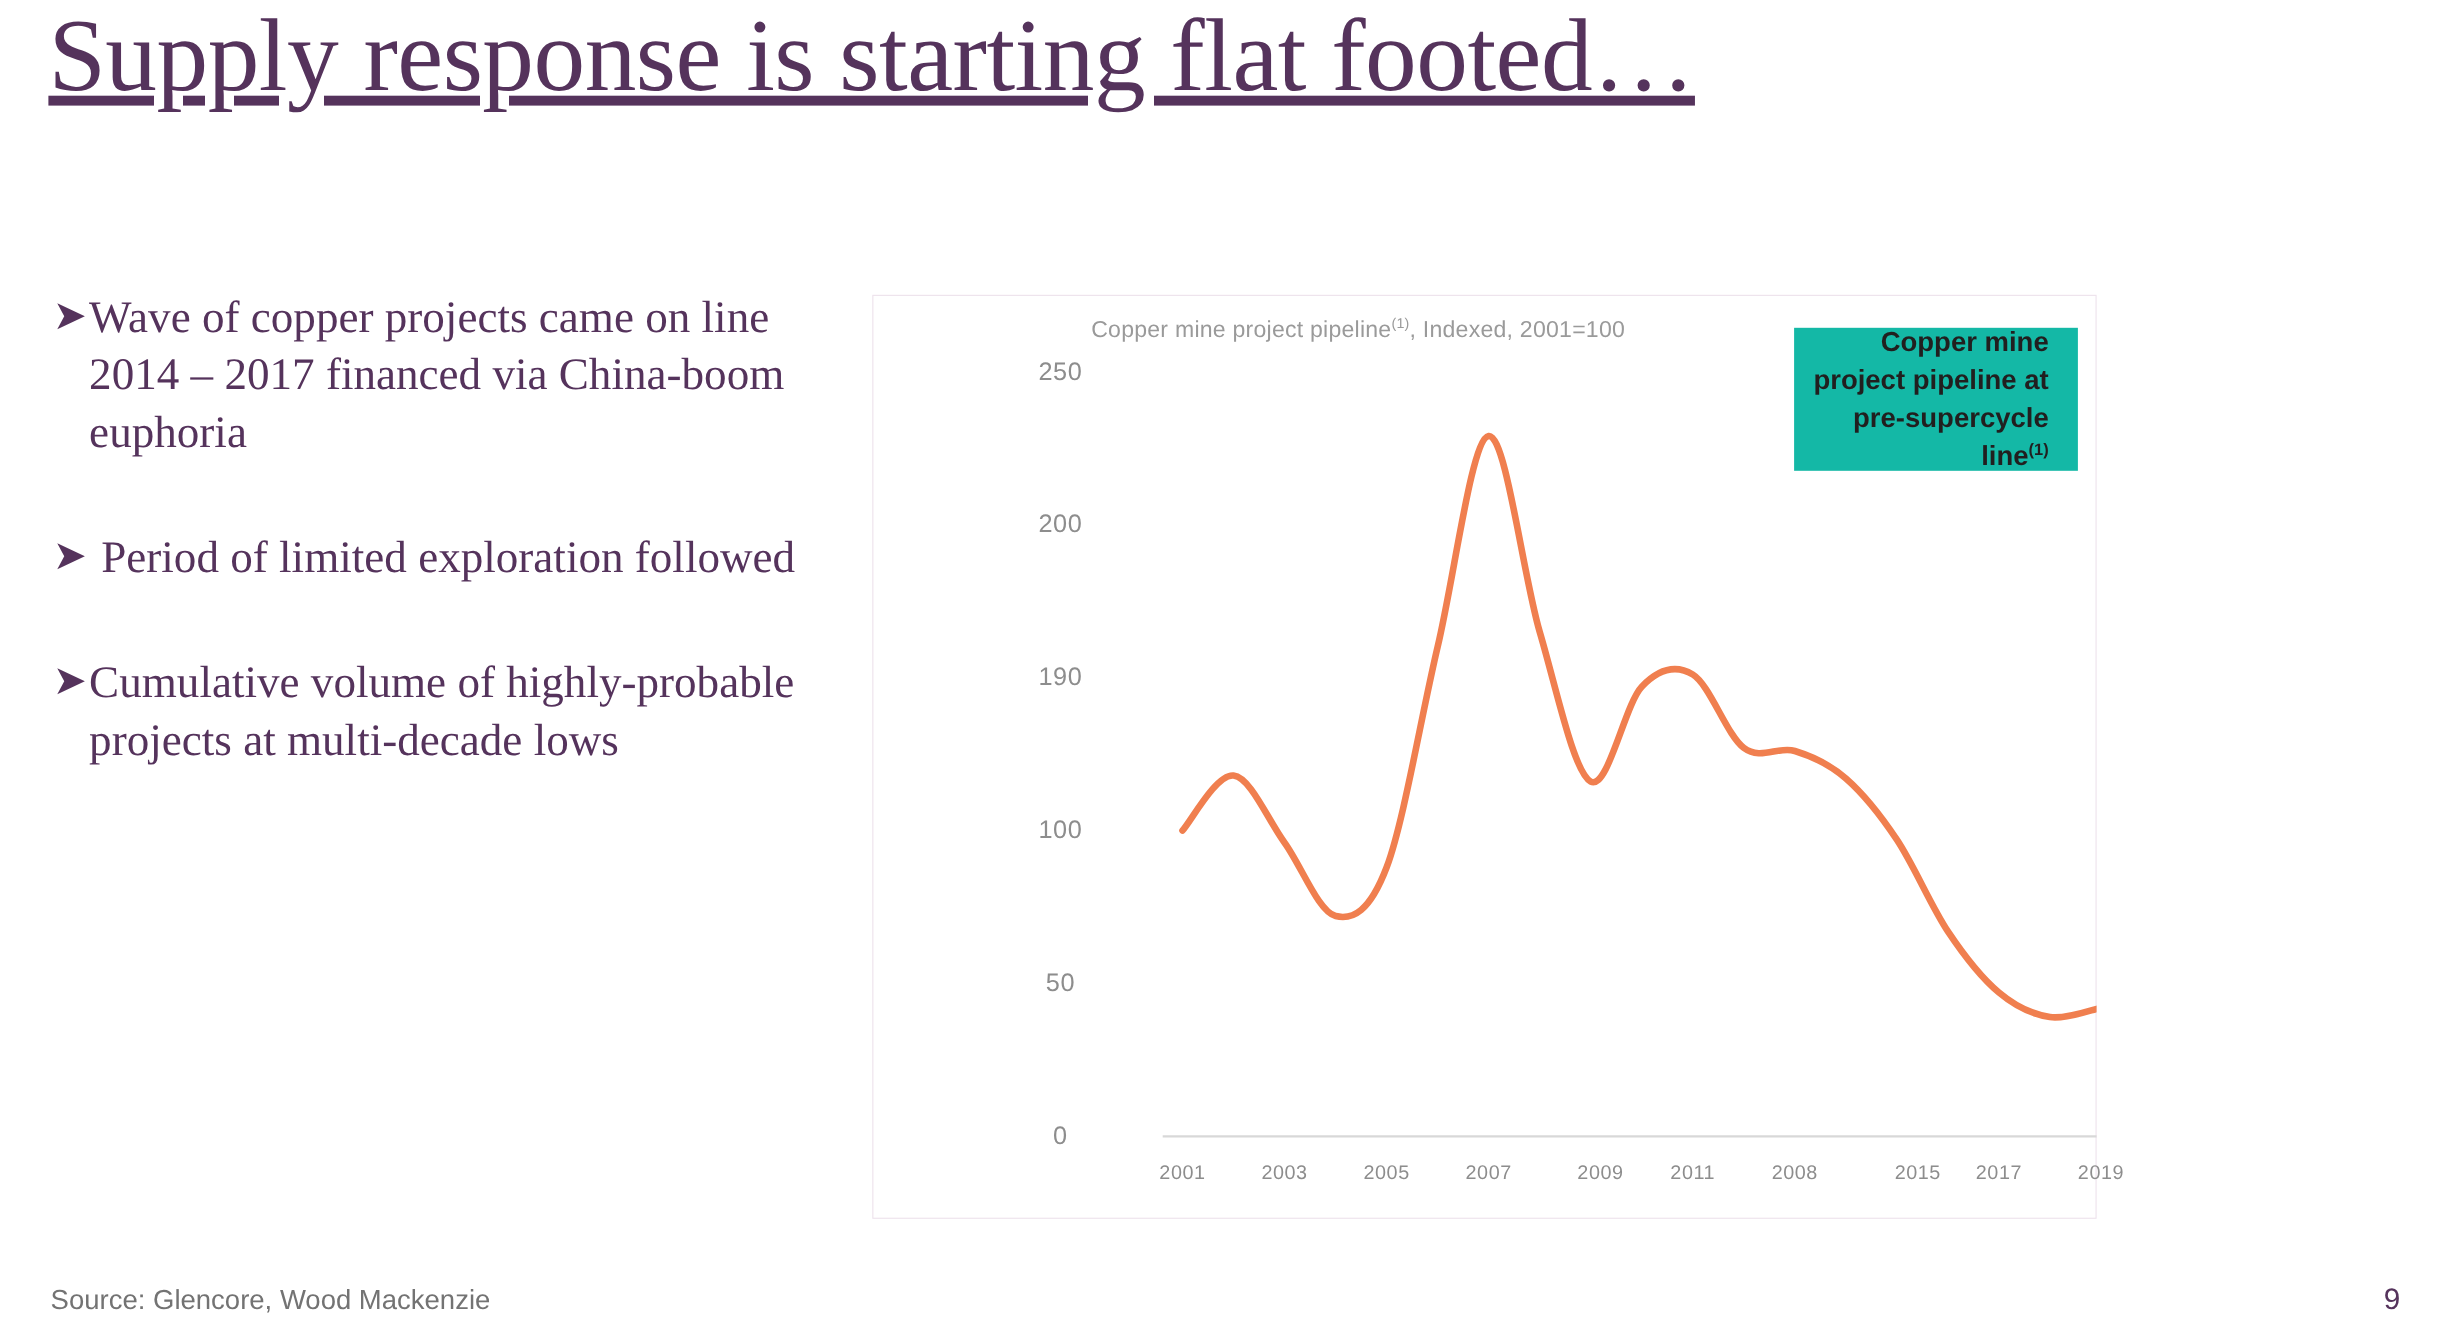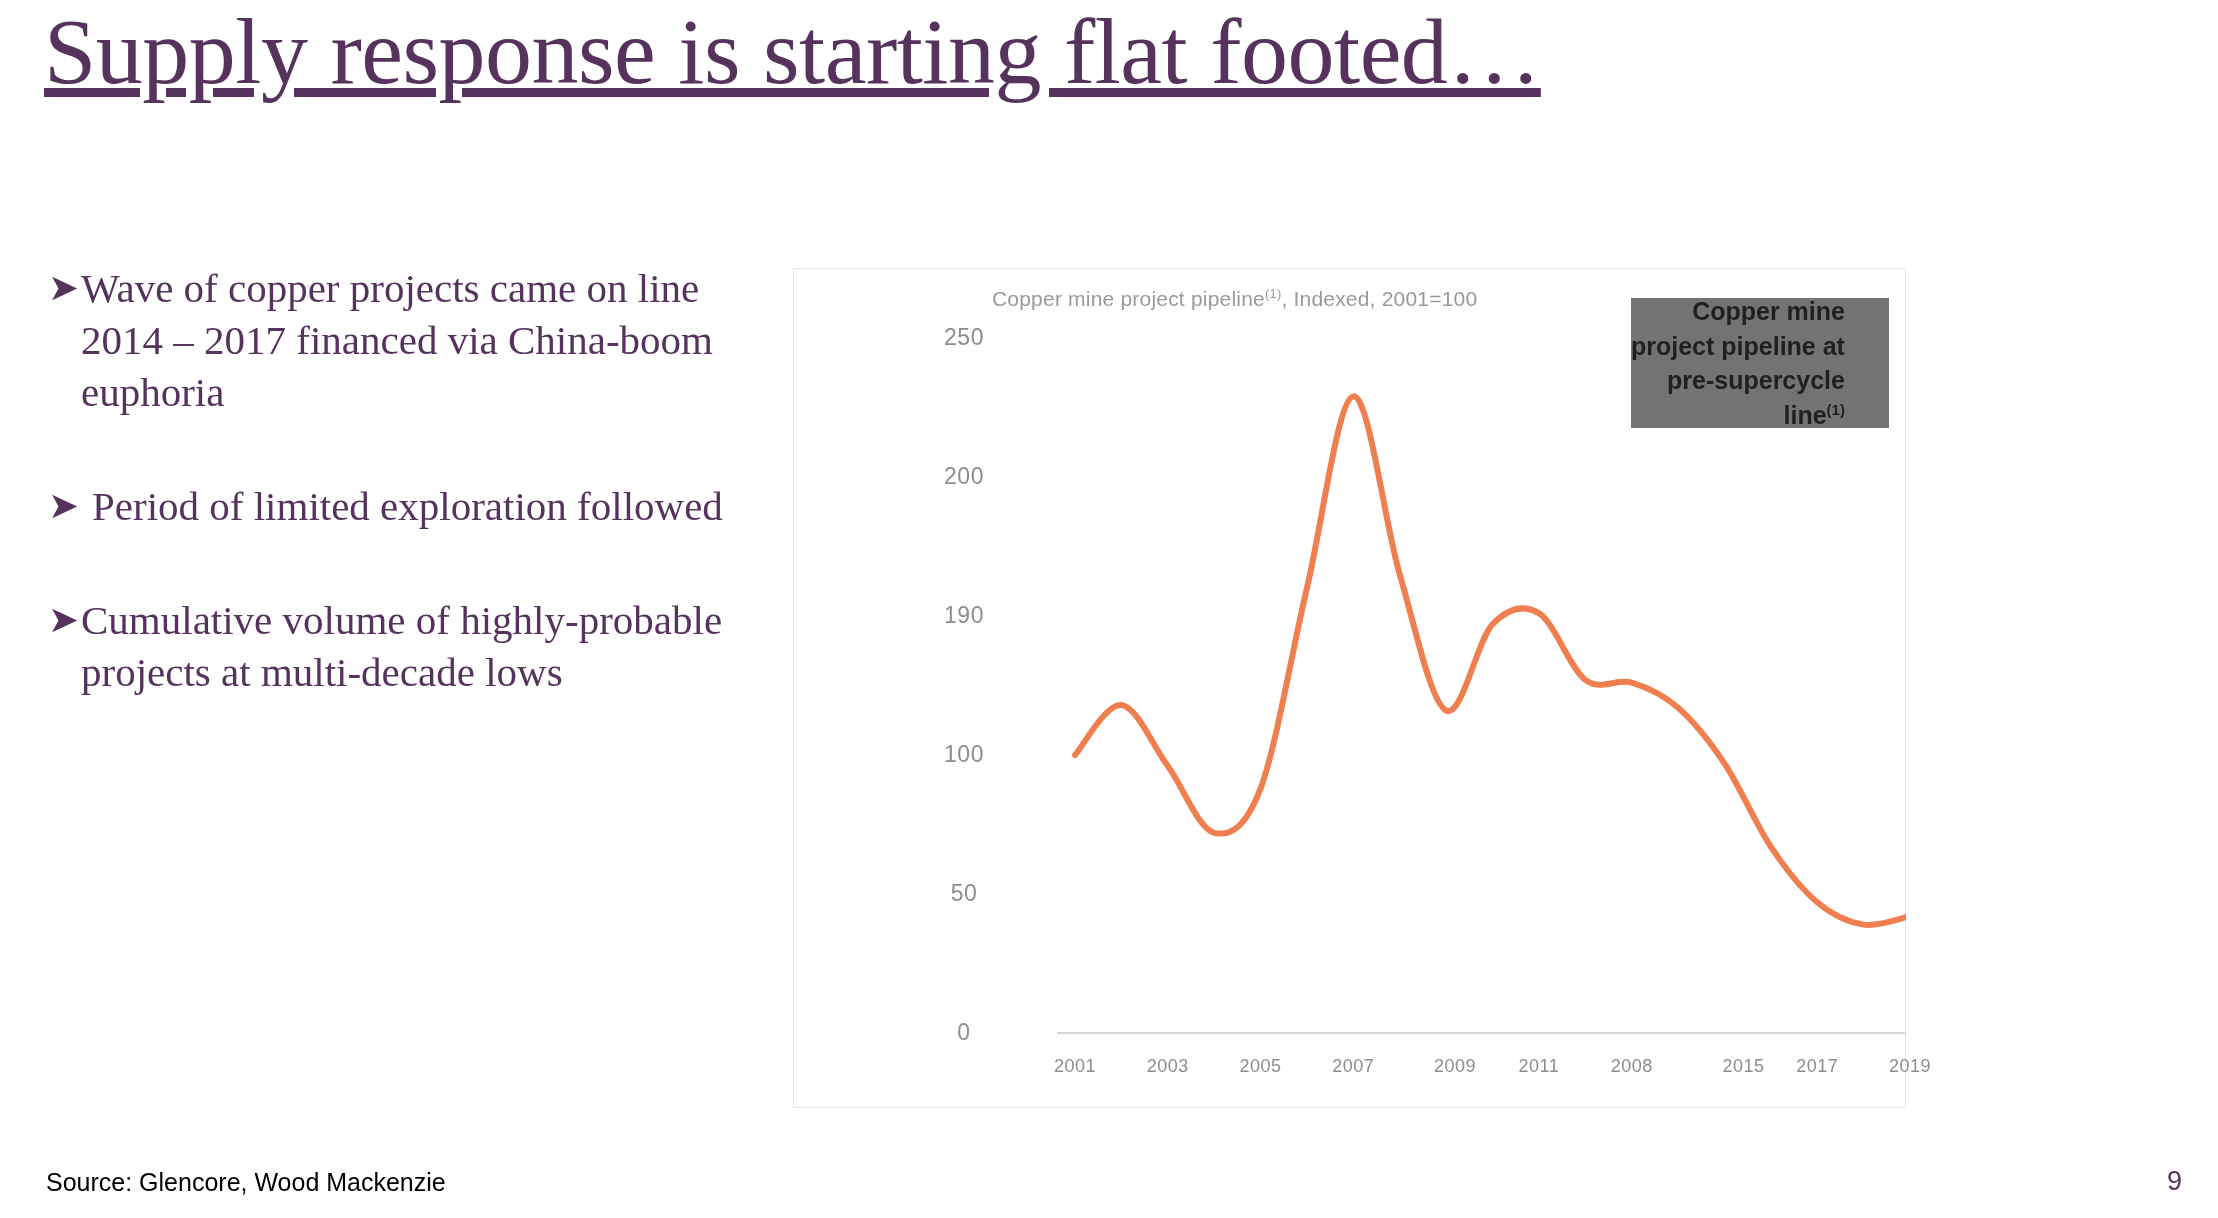"Copper mine" #callout-box { background: #737373 -> #14b8a6; justify-content: flex-start -> center }
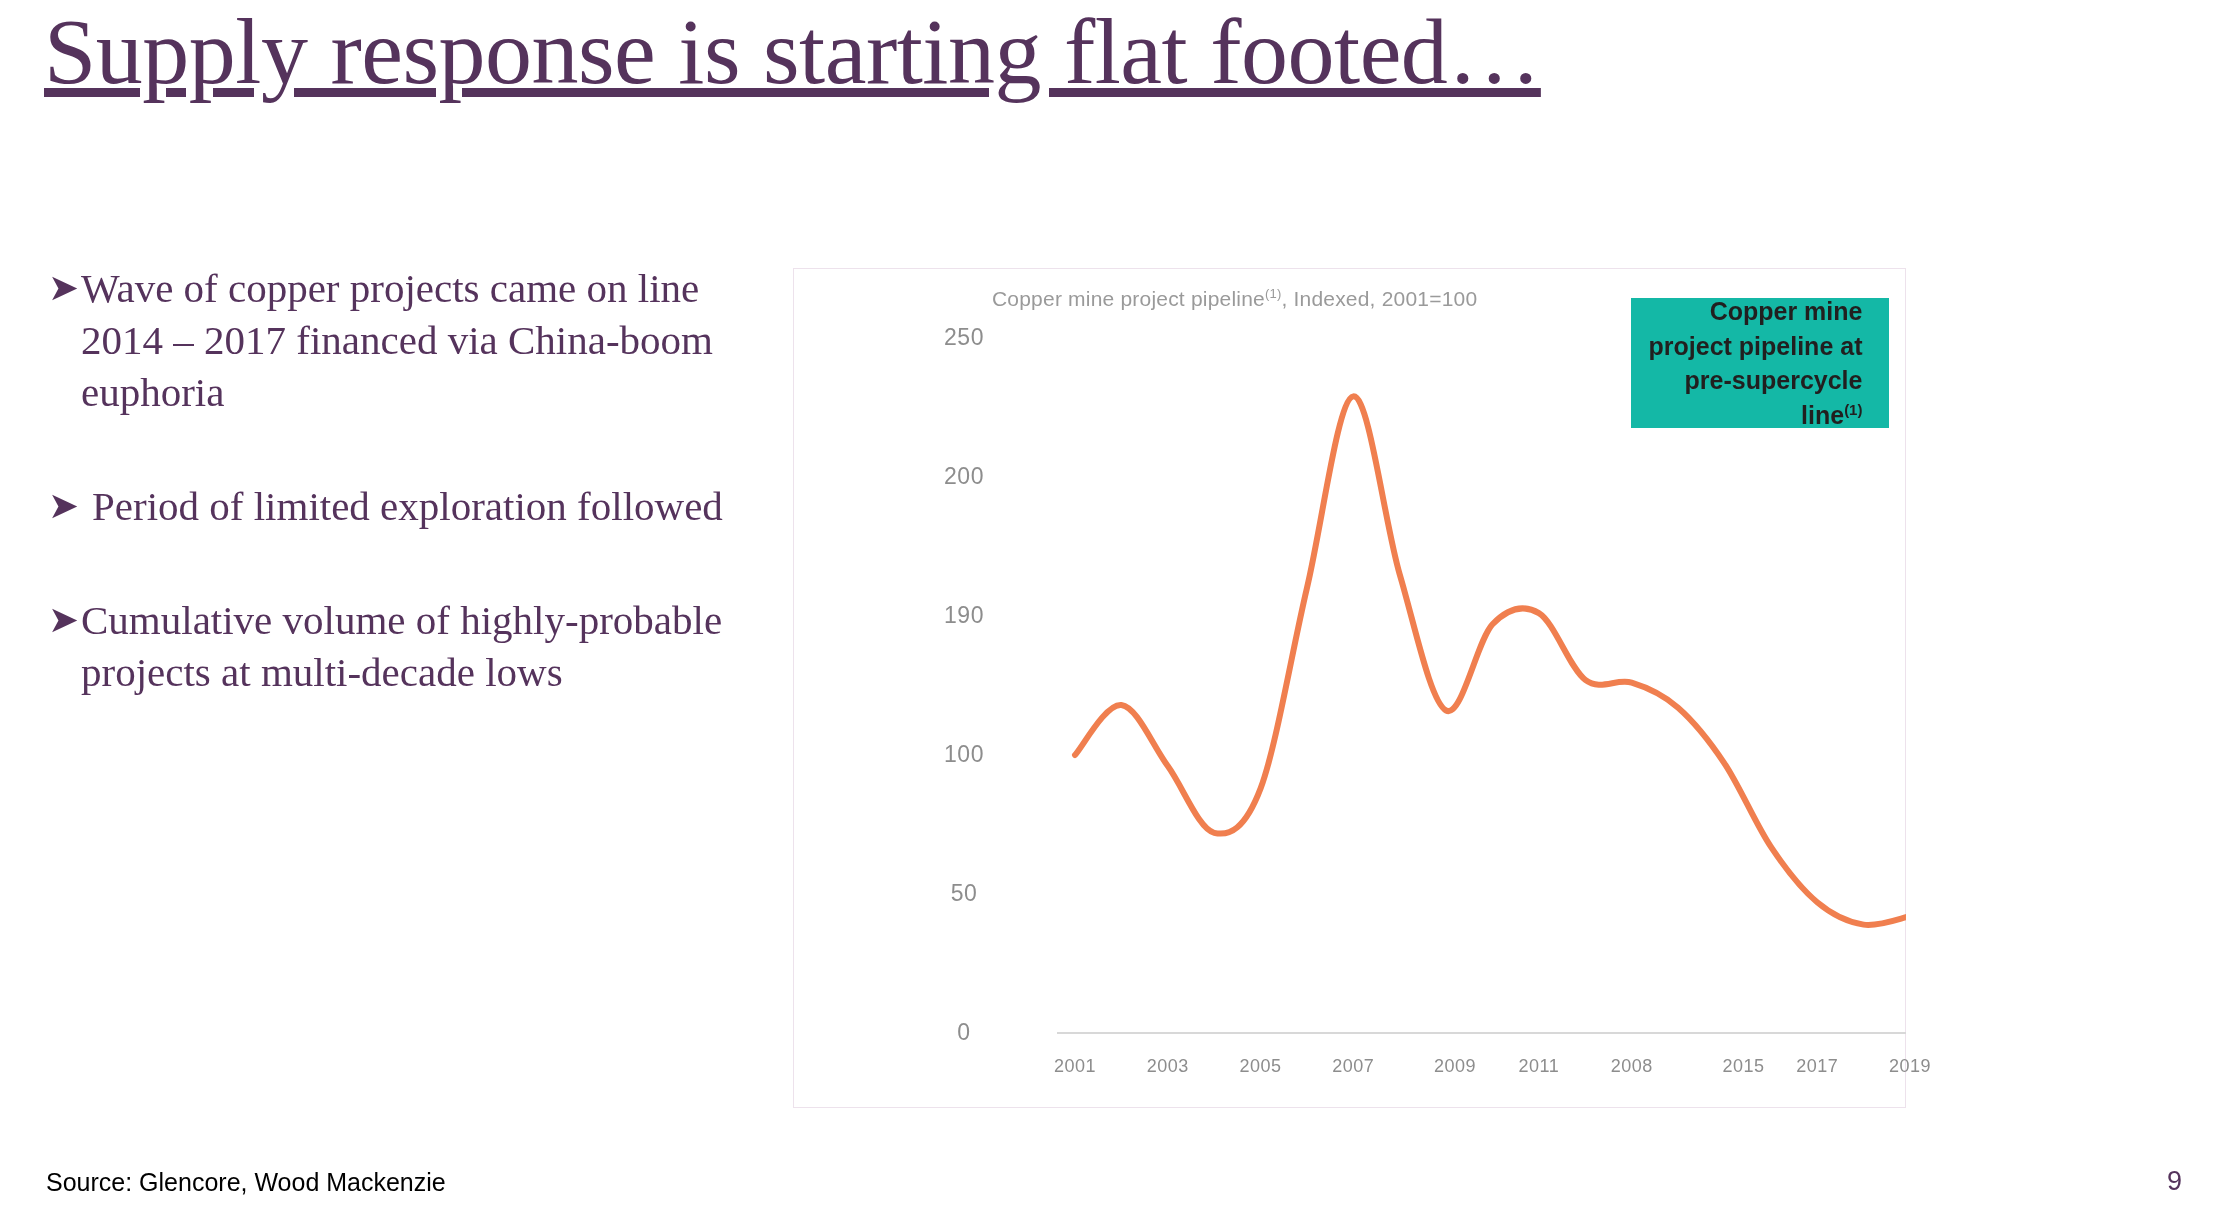"Source: Glencore, Wood Mackenzie" #source-note { color: #000000 -> #737373 }
